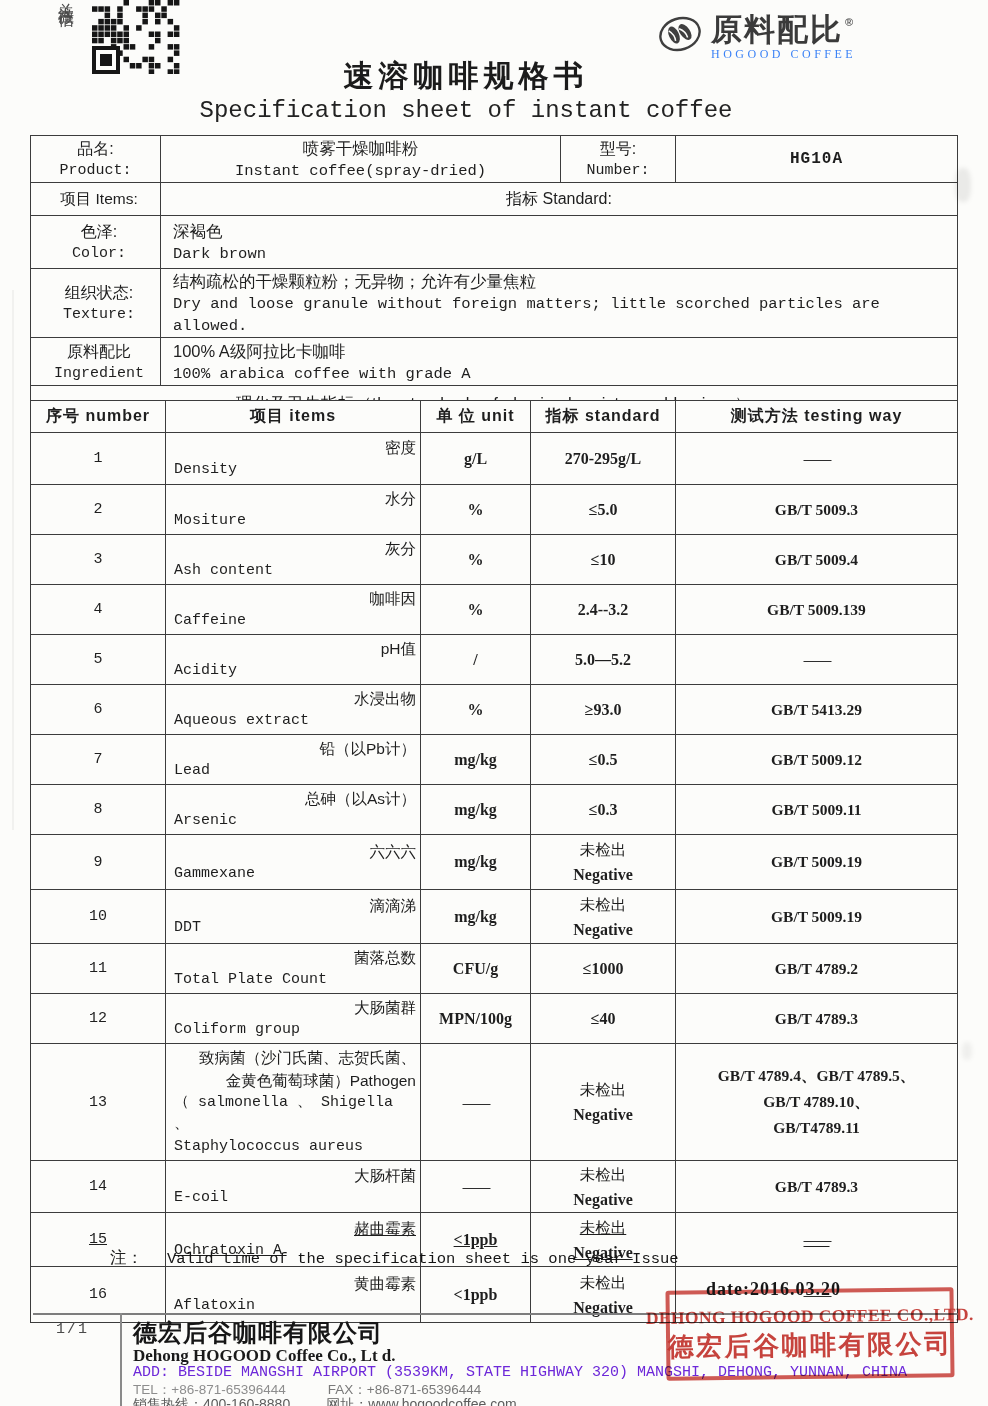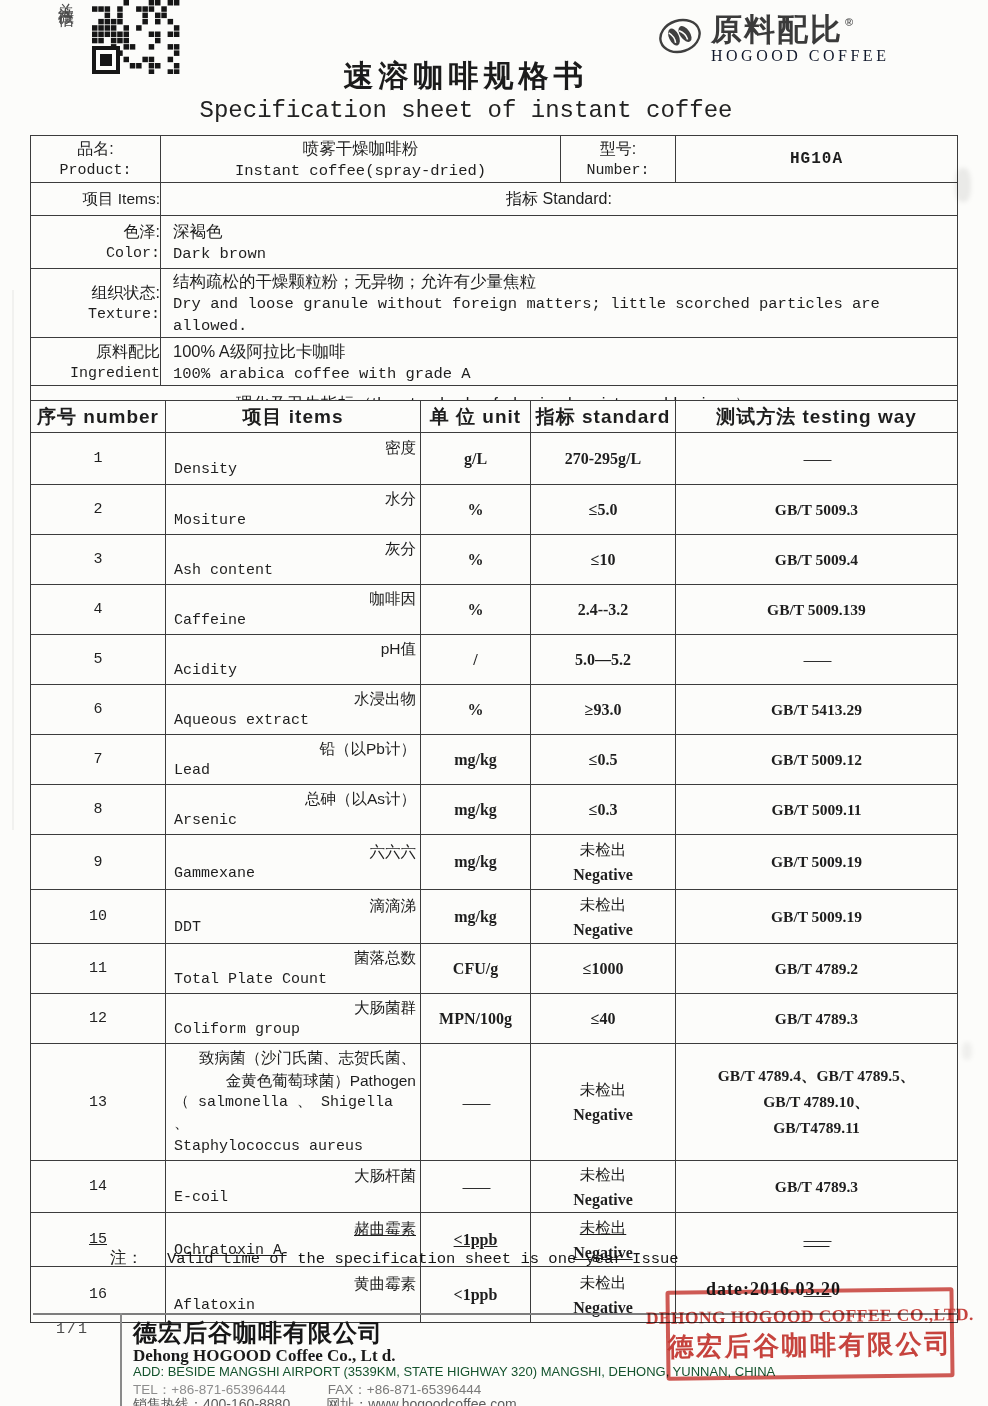"HOGOOD COFFEE" .logo-en { color: #0f172a -> #3b82f6; font-size: 16px -> 12px }
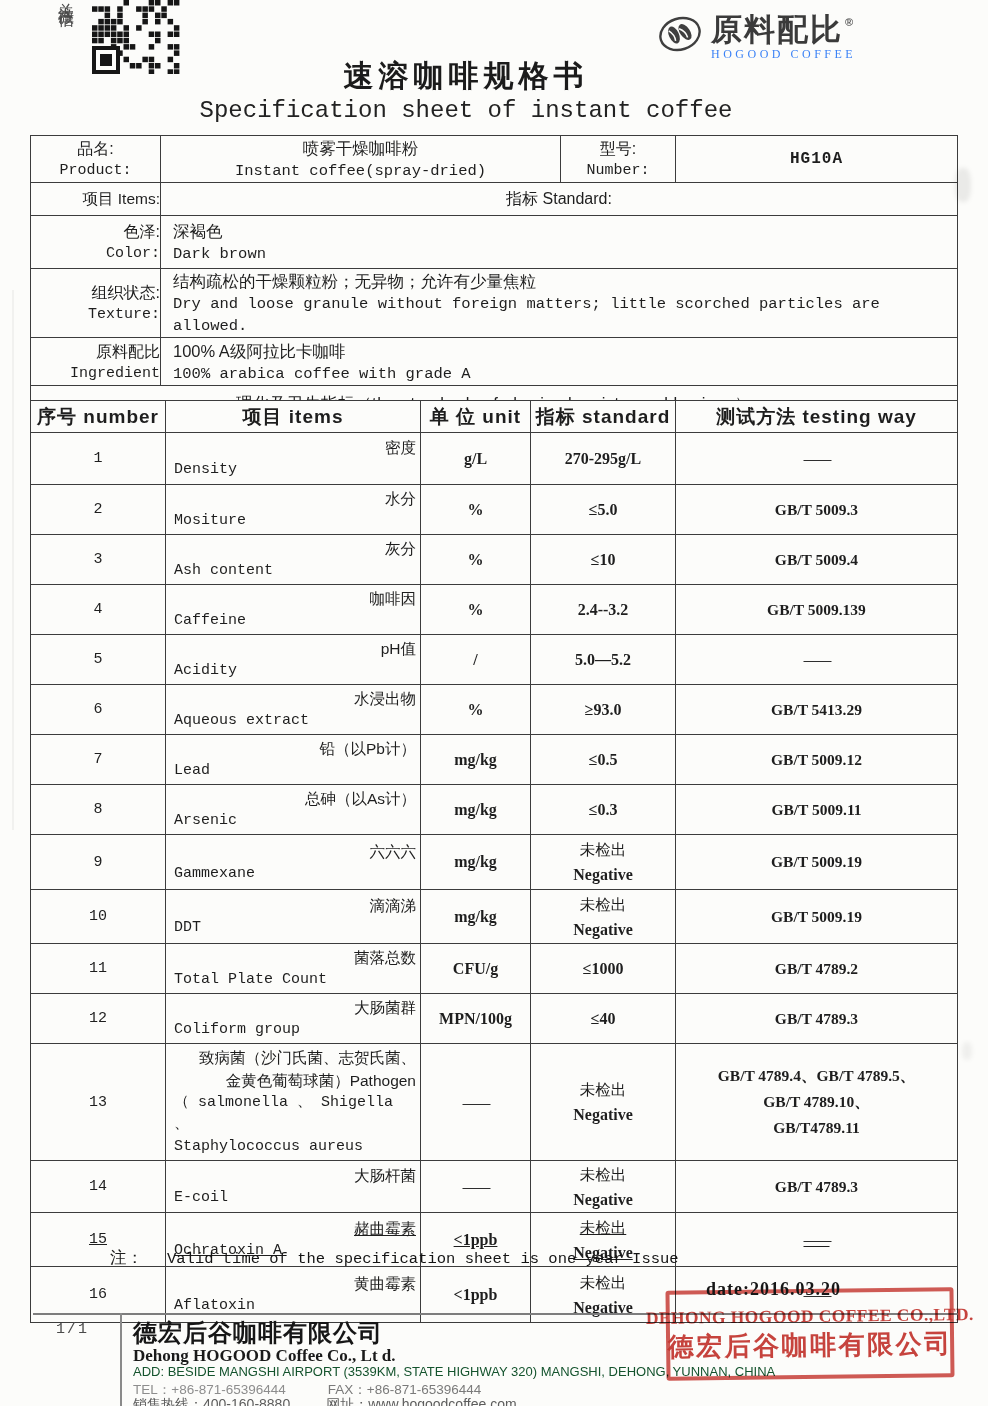"项目 Items:" .left { text-align: right -> center }
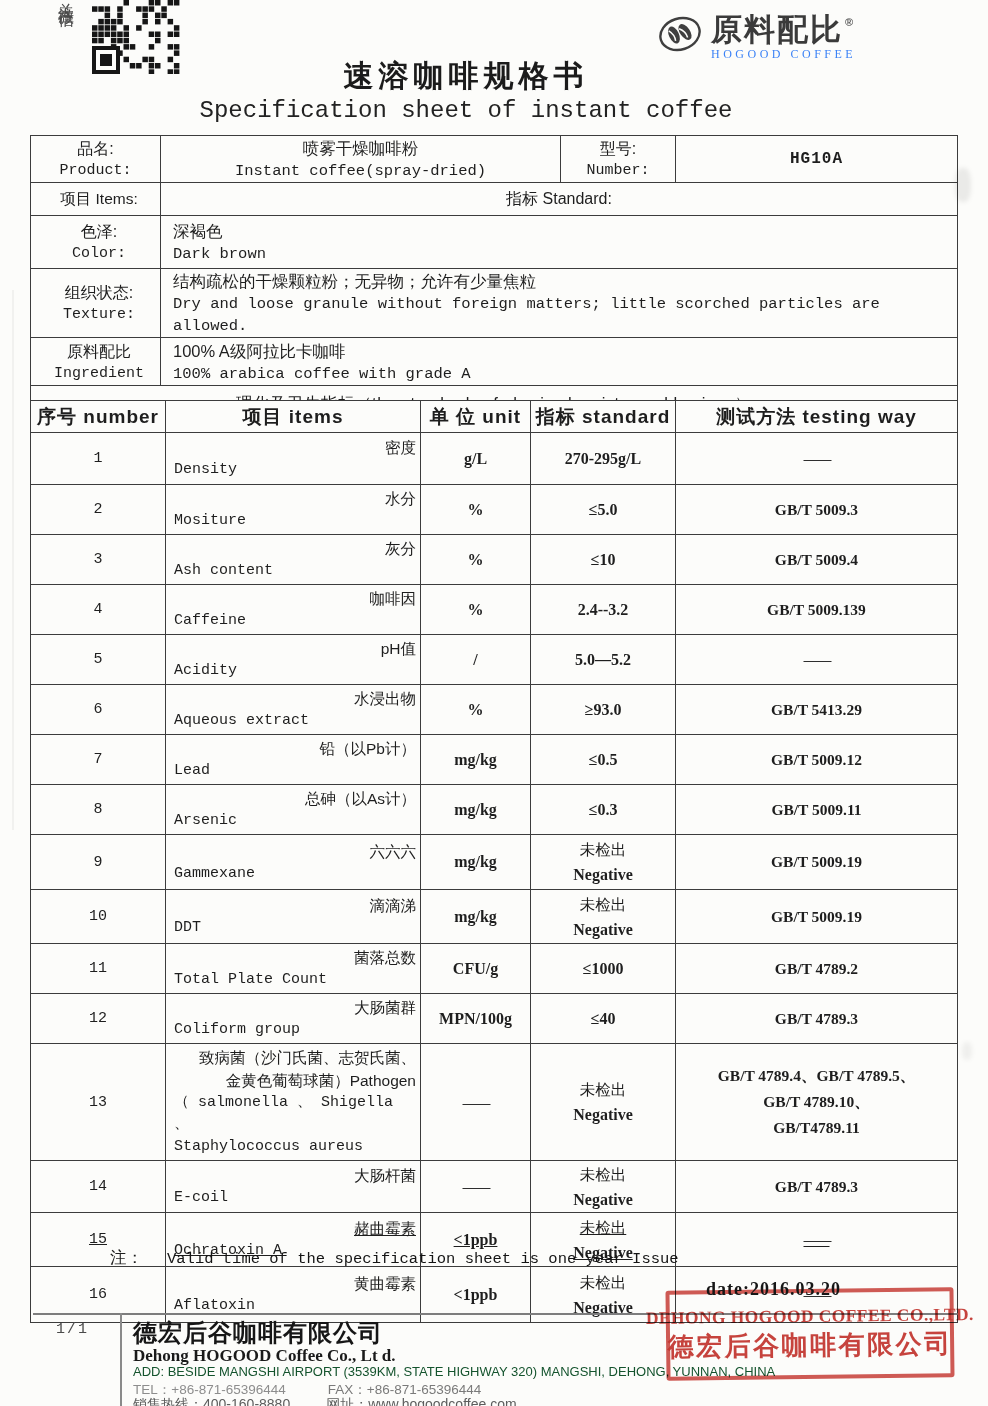"序号 number" .spec-table th { font-size: 19px -> 16px }
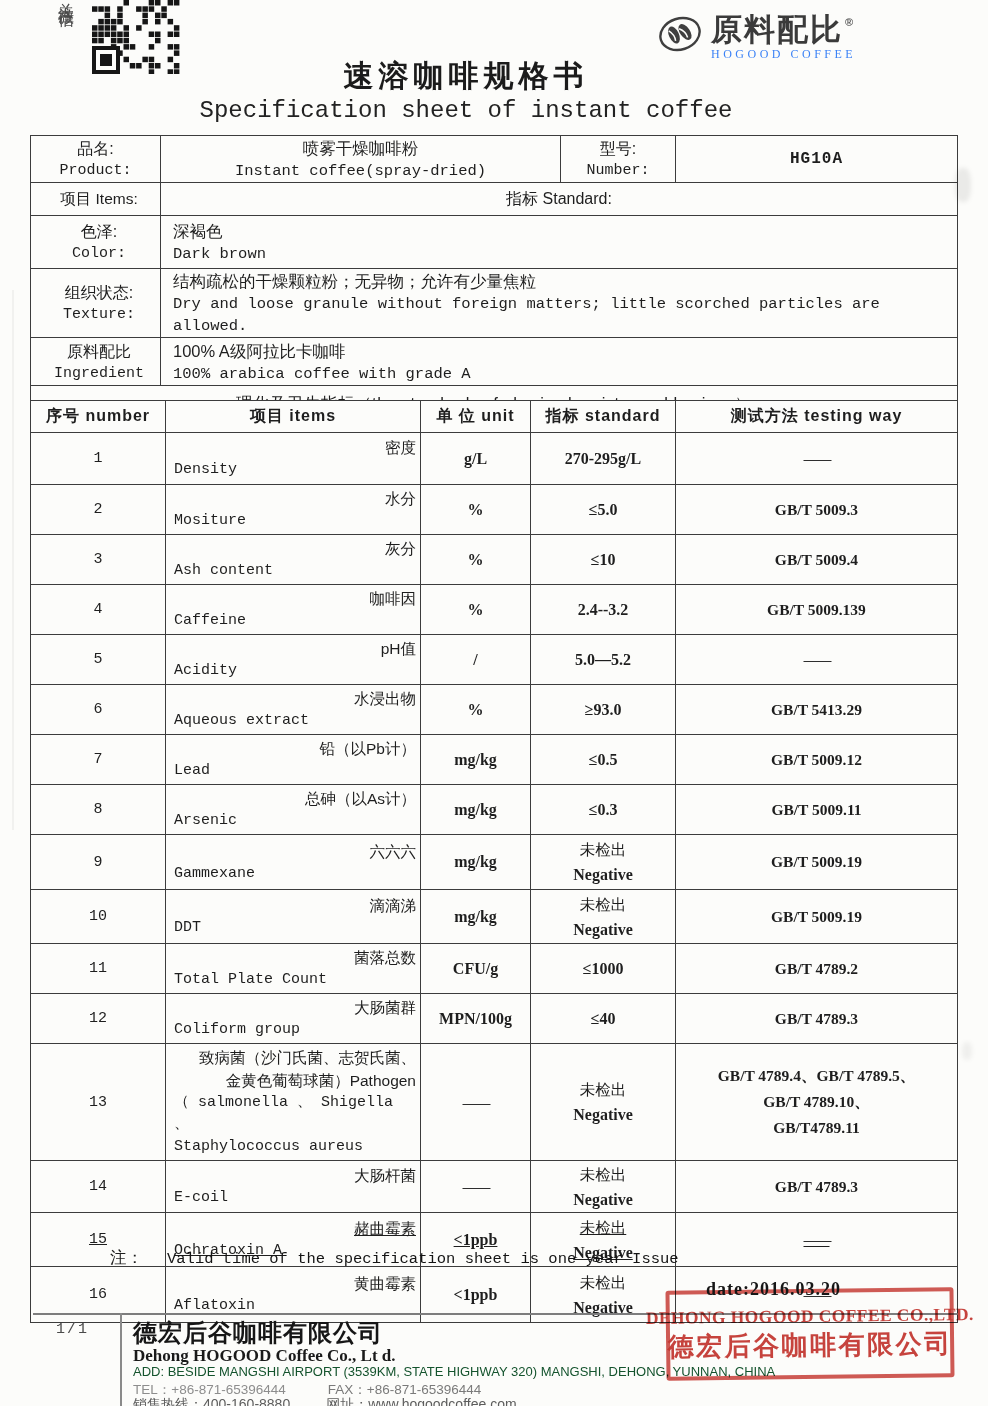"ADD: BESIDE MANGSHI AIRPORT (3539KM," .f-address { color: #14532d -> #6d28d9; font-family: Liberation Sans, sans-serif -> Liberation Mono, monospace; font-size: 13px -> 15px }
